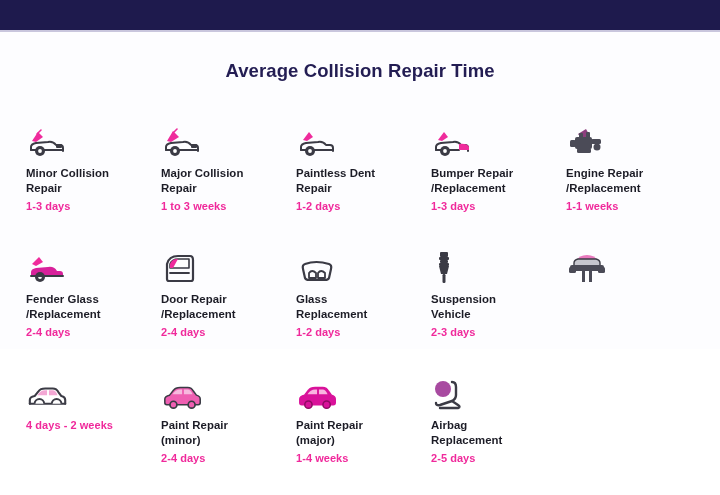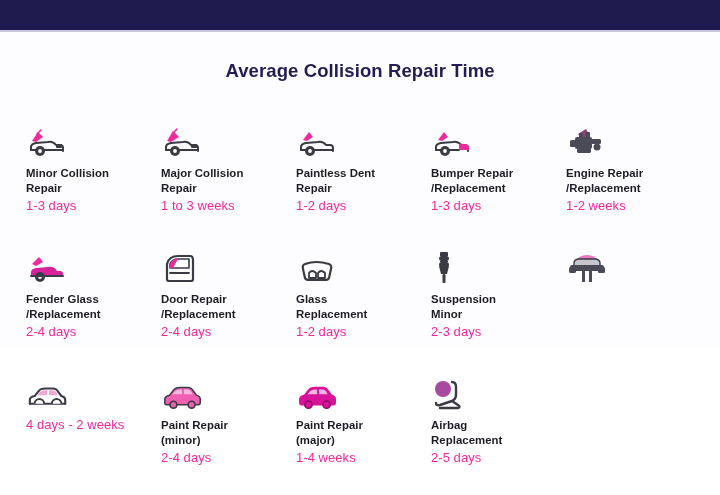"1-3 days" .duration { font-size: 13px -> 11px; font-weight: normal -> bold }
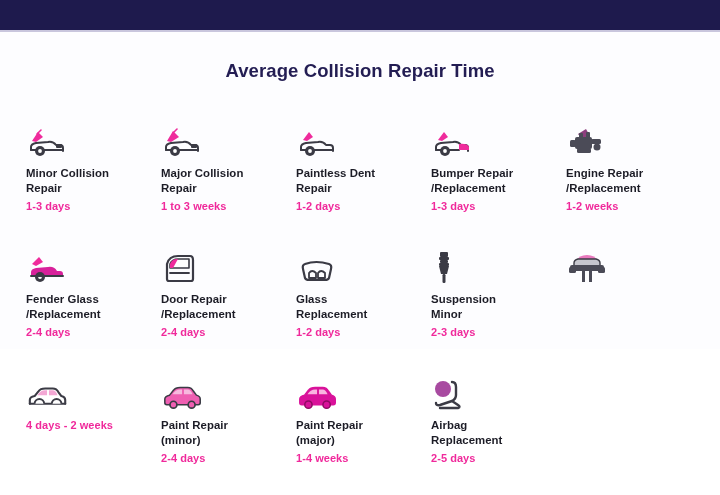"1-2 weeks" div.duration { text: 1-2 -> 1-1 }
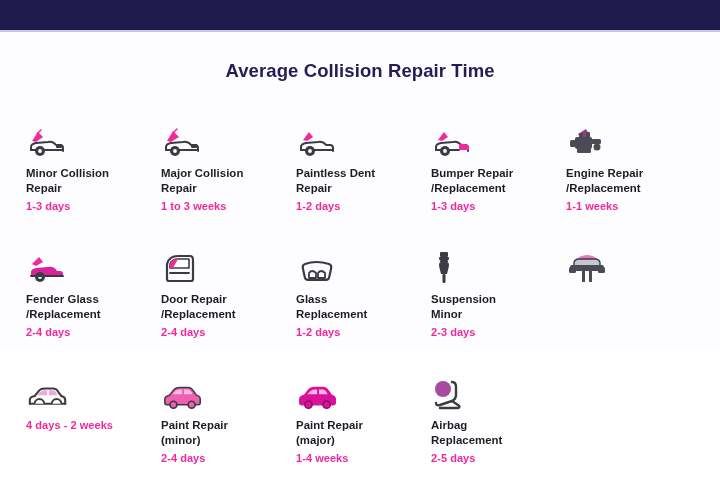"Suspension" div.label { text: Minor -> Vehicle }
